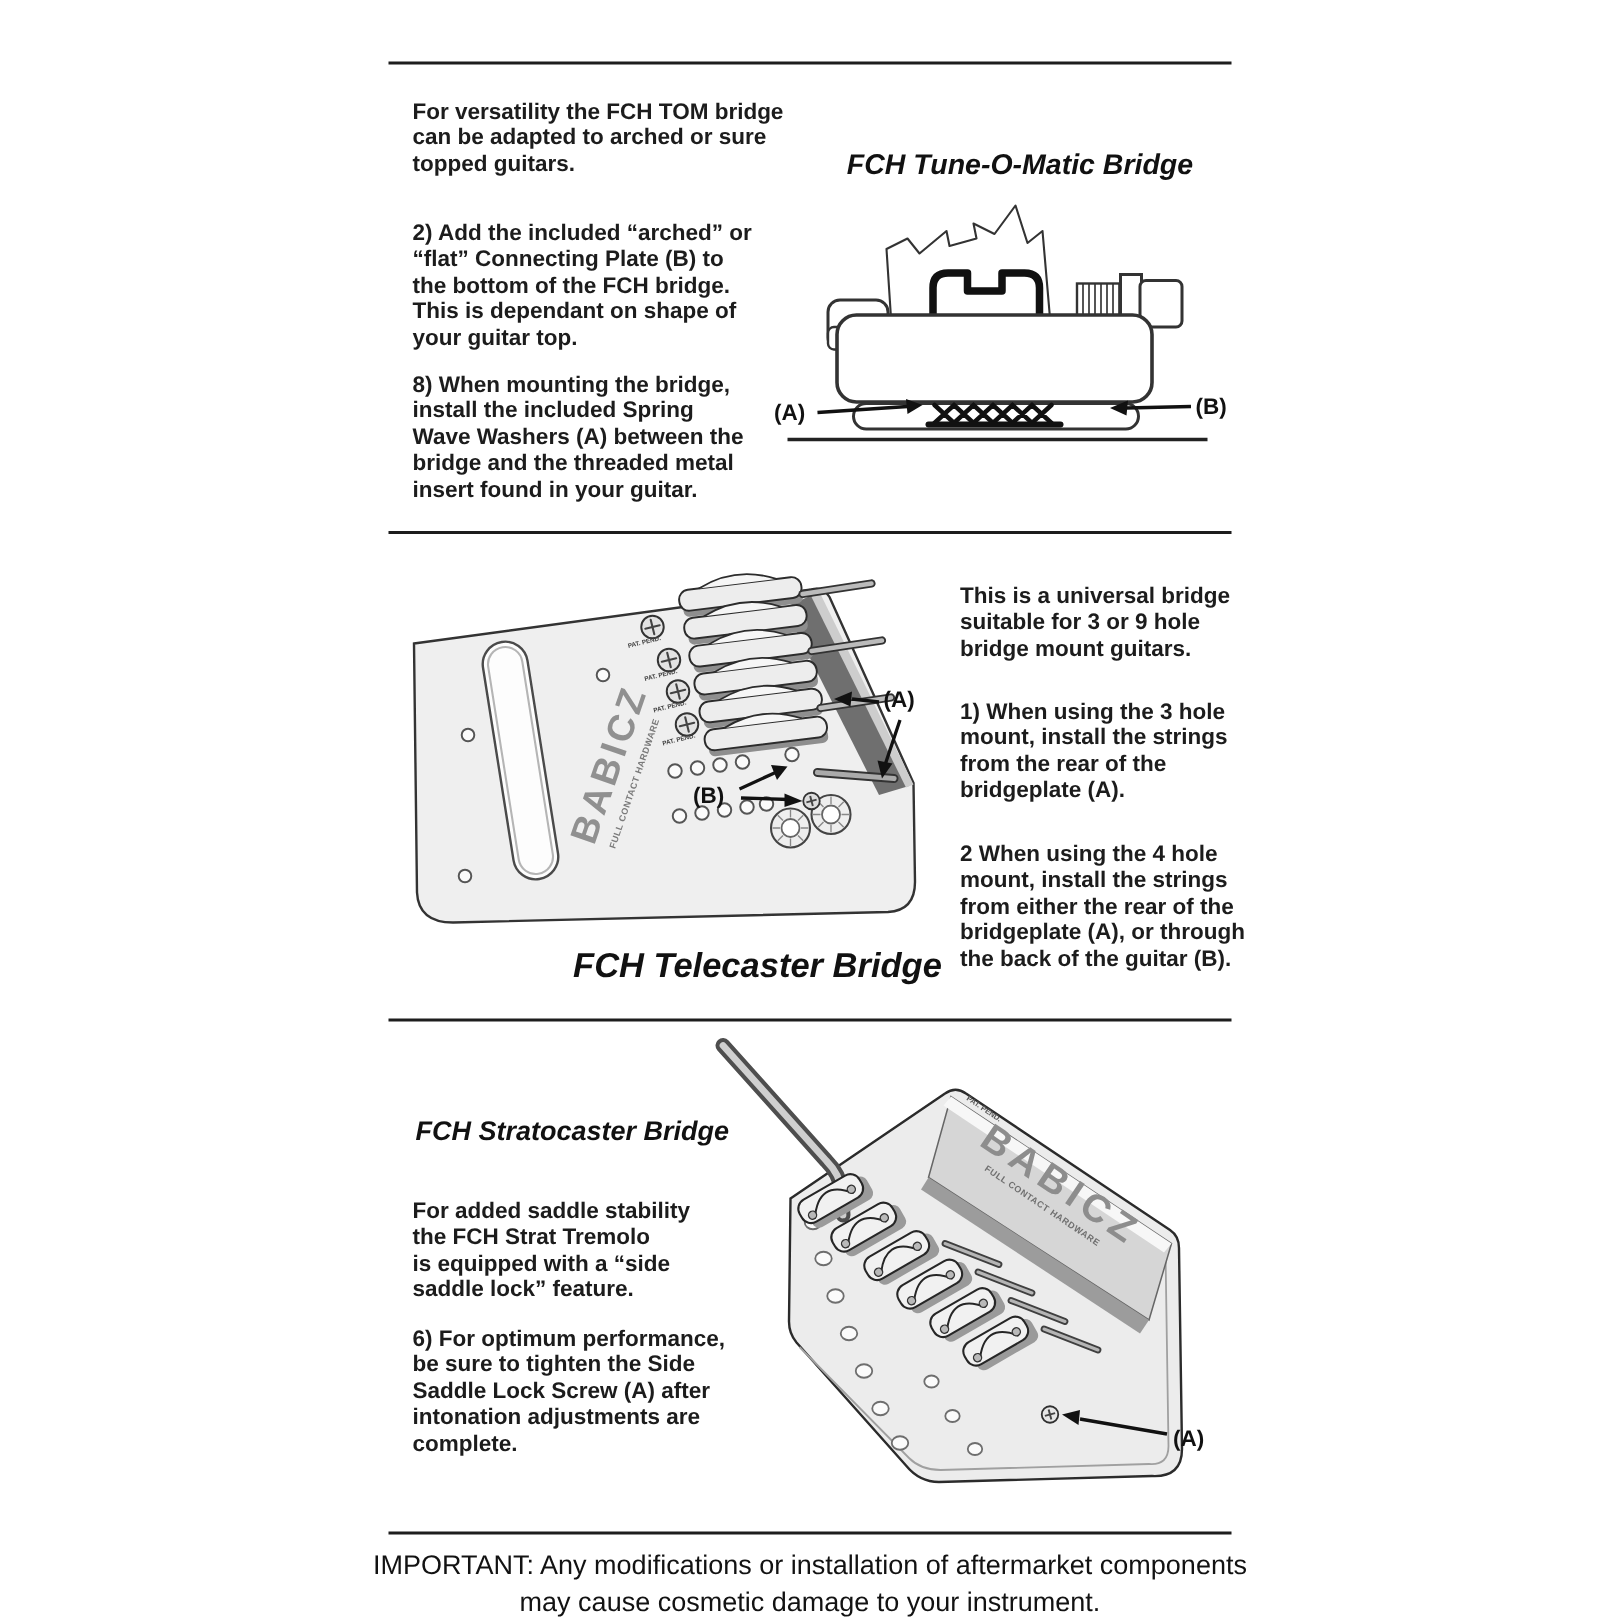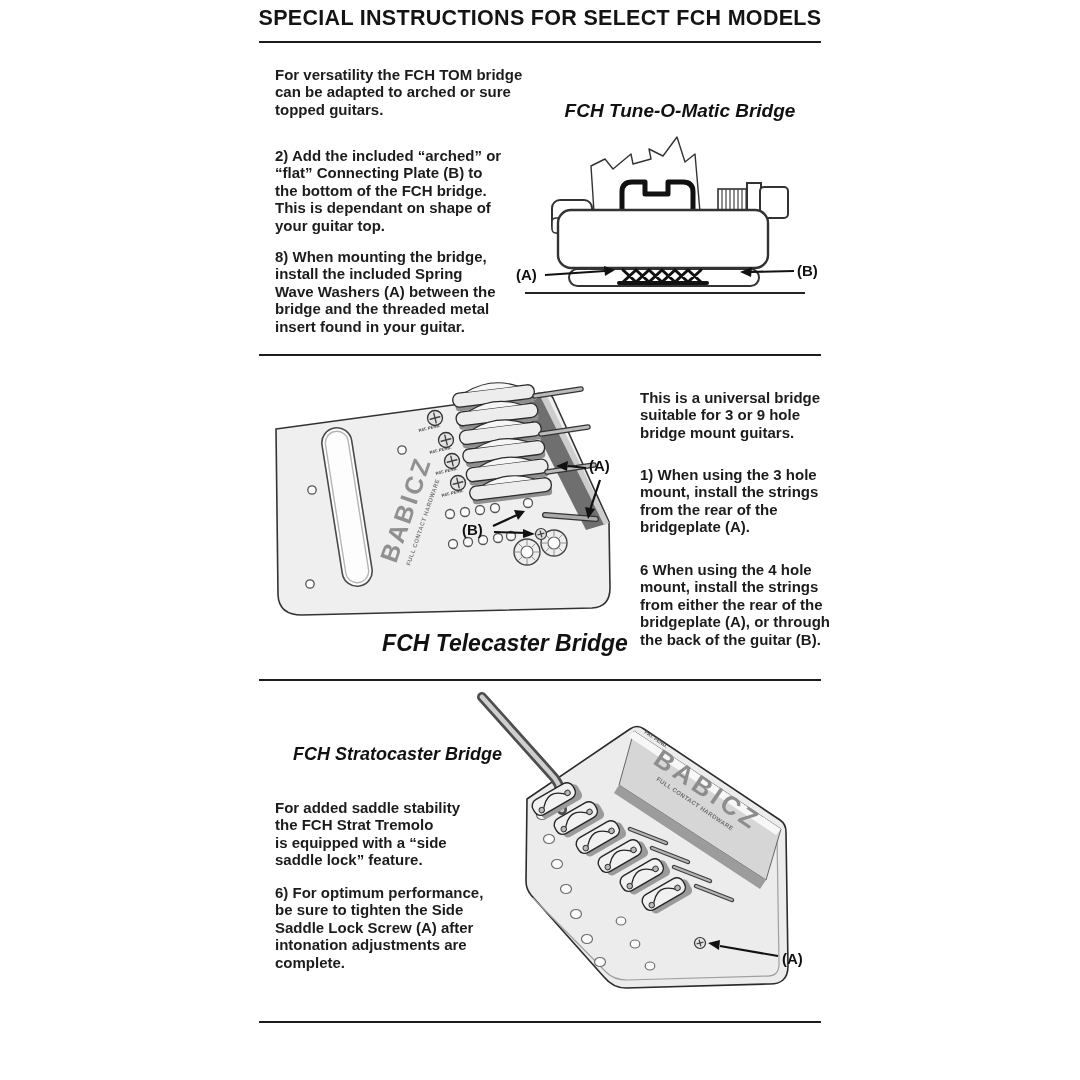"SPECIAL INSTRUCTIONS FOR SELECT FCH" div.title { html: <div>SPECIAL INSTRUCTIONS FOR SELECT FCH MODELS</div> -> none }
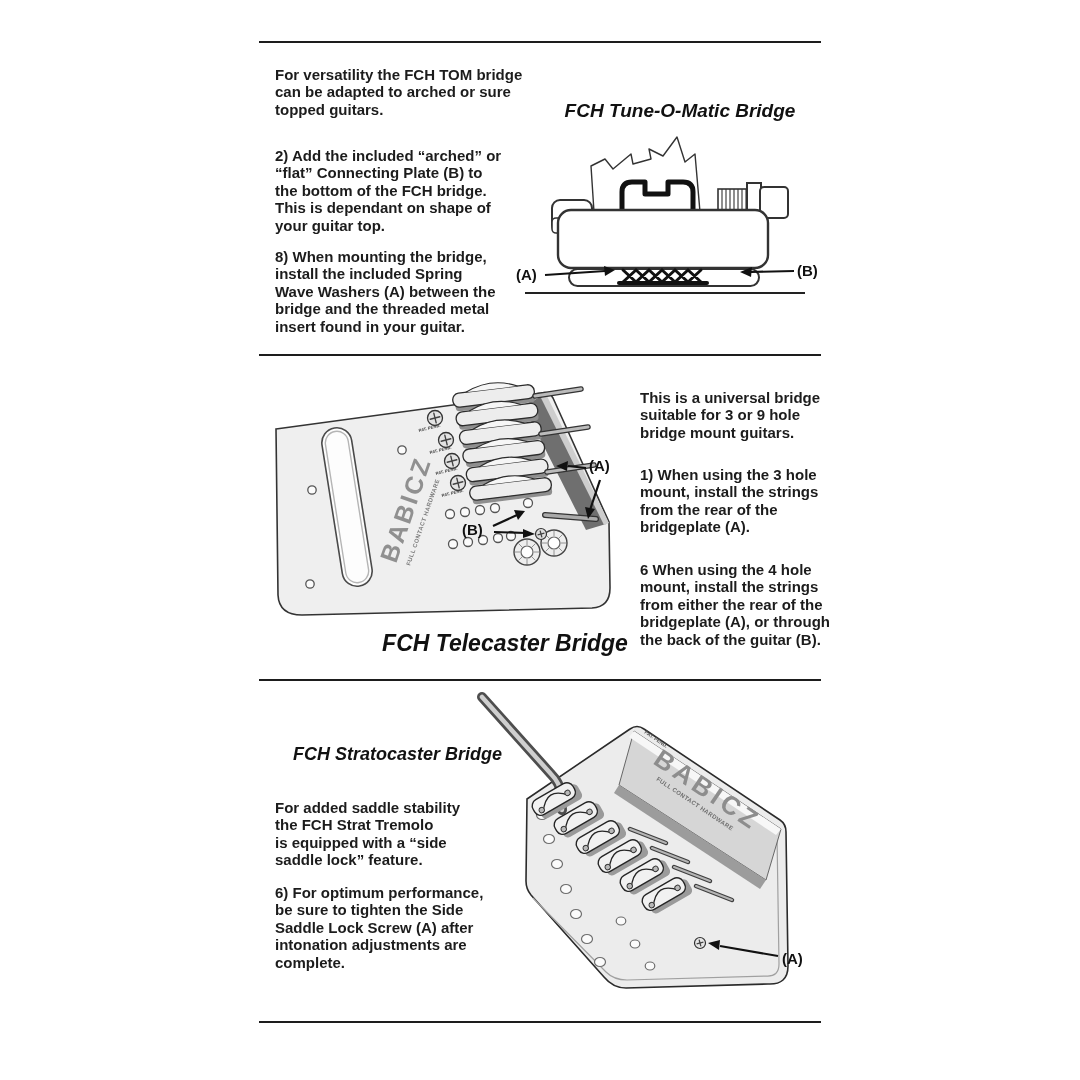"6 When using the 4" div.para { text: 6 -> 2 }
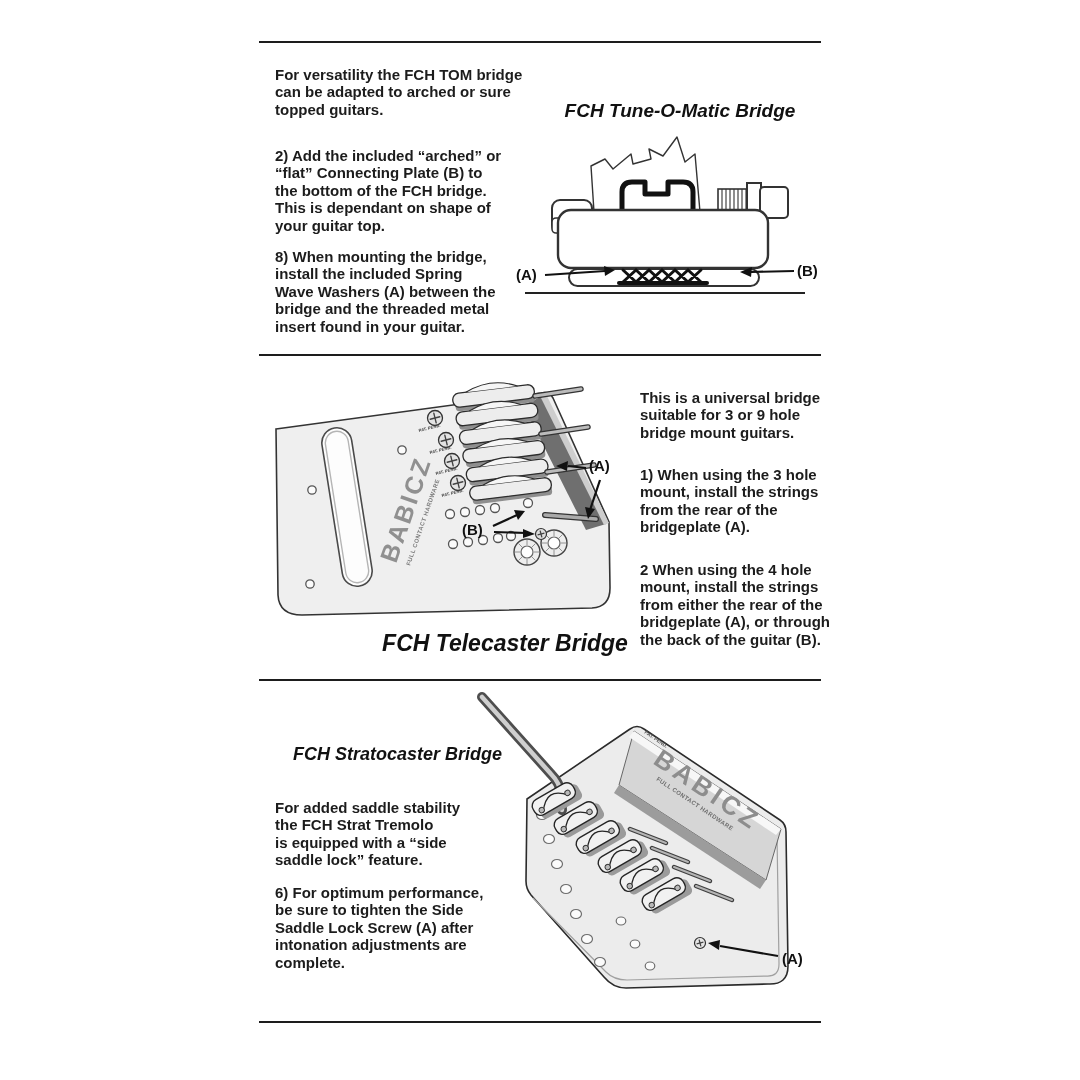"FCH Stratocaster Bridge" .heading-italic { margin-left: 16px -> none }
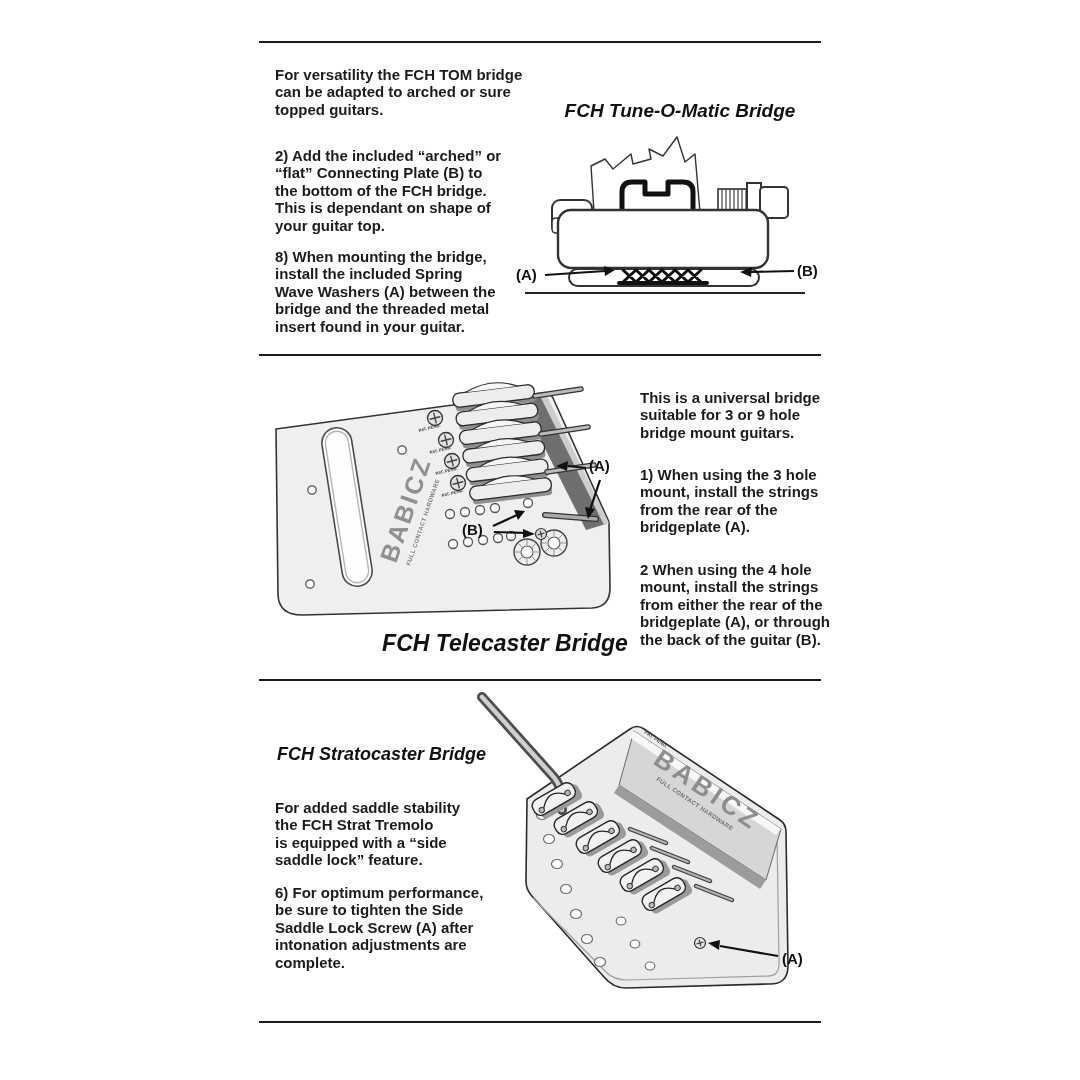"IMPORTANT: Any modifications or" div.footer { html: none -> <div>IMPORTANT: Any modifications or installation of aftermarket components may cause cosmetic damage to your instrument.</div> }
